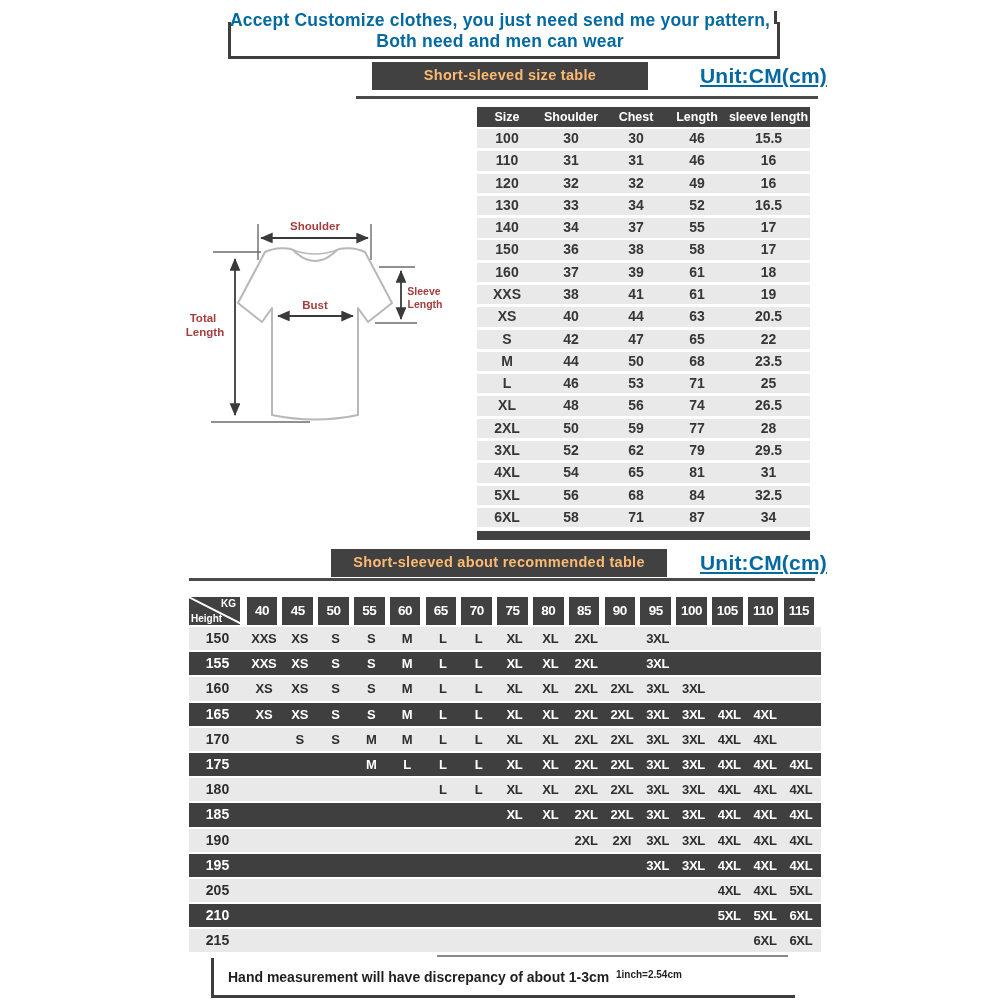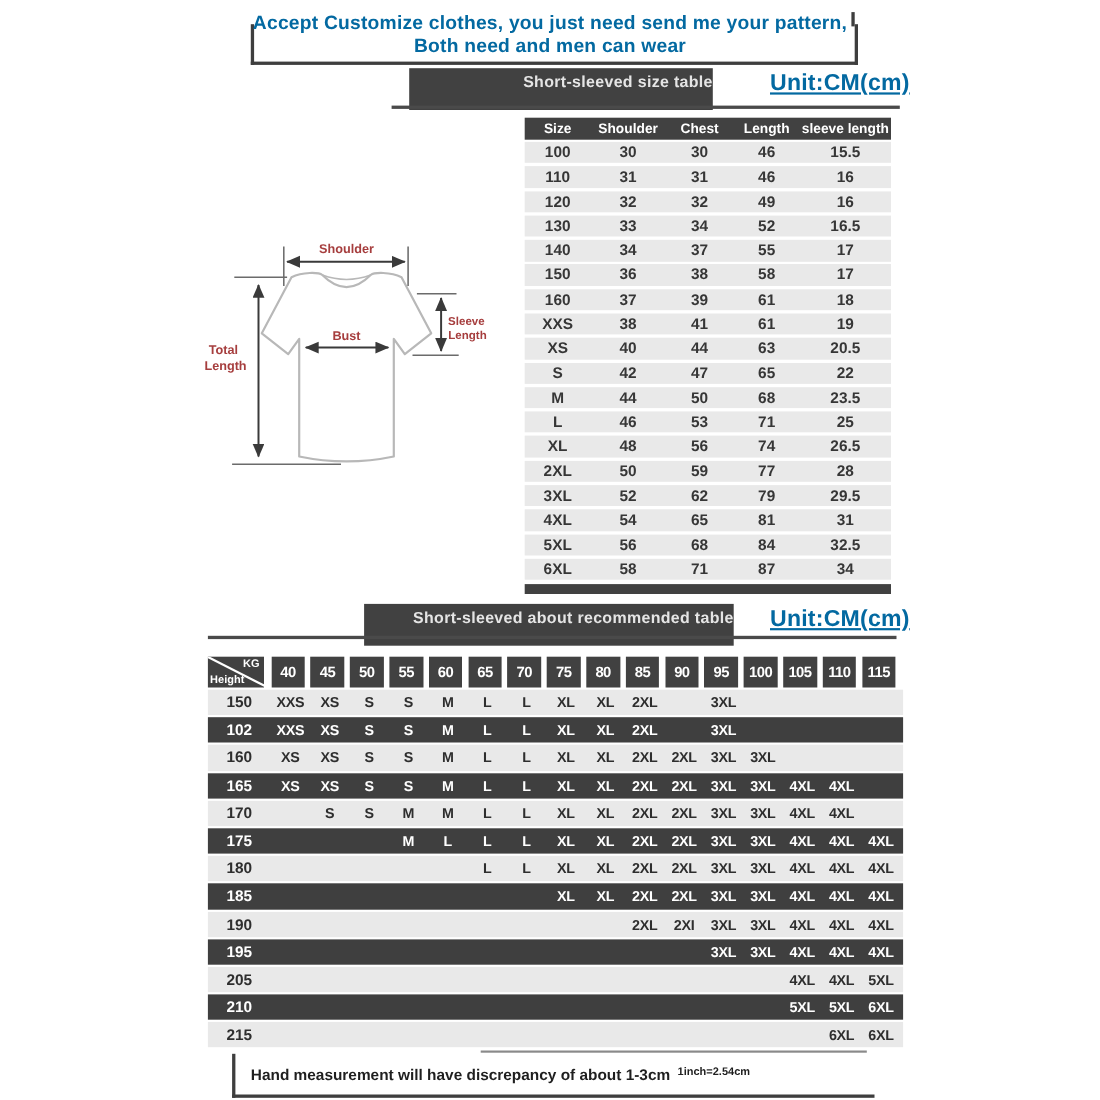"Short-sleeved size table" .sec-box { color: #e5e5e5 -> #fdba74; height: 38px -> 28px; text-align: right -> center }
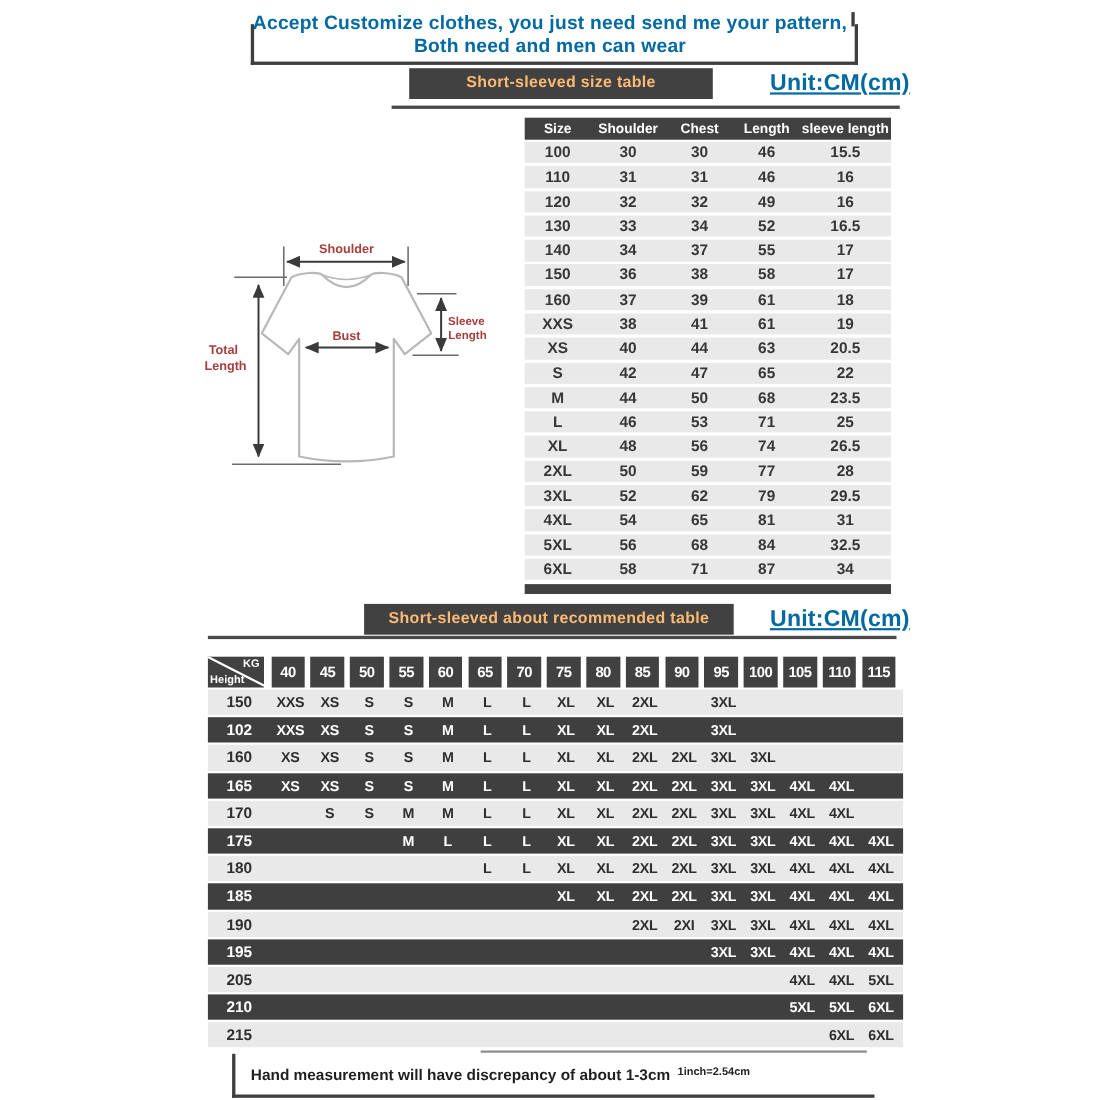"102" span.rt-h { text: 102 -> 155 }
